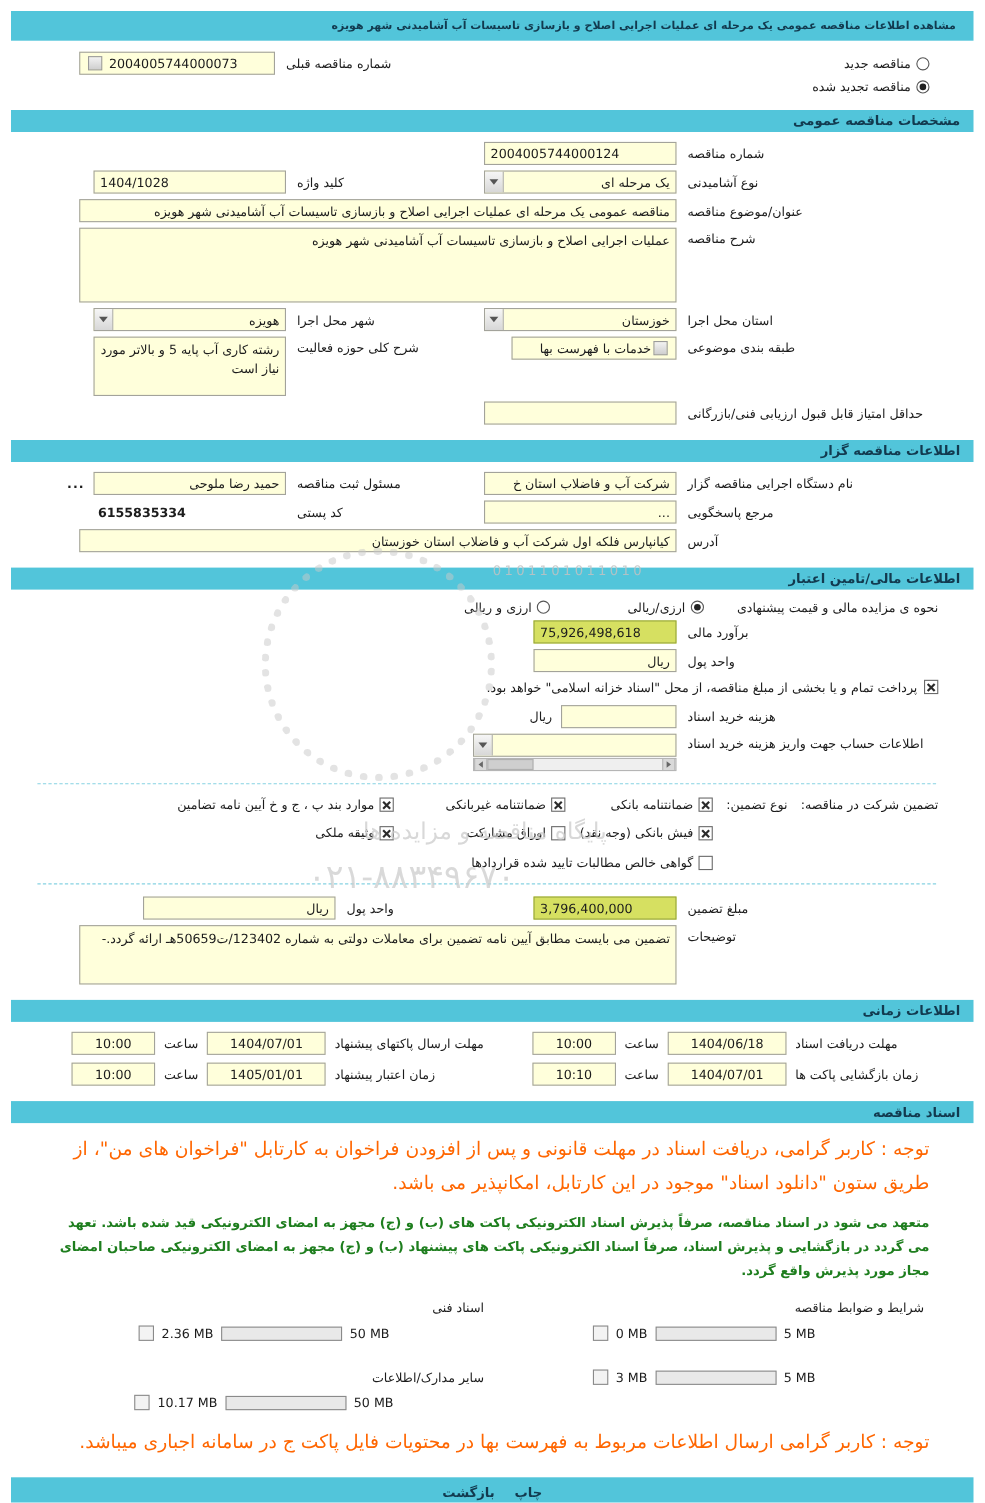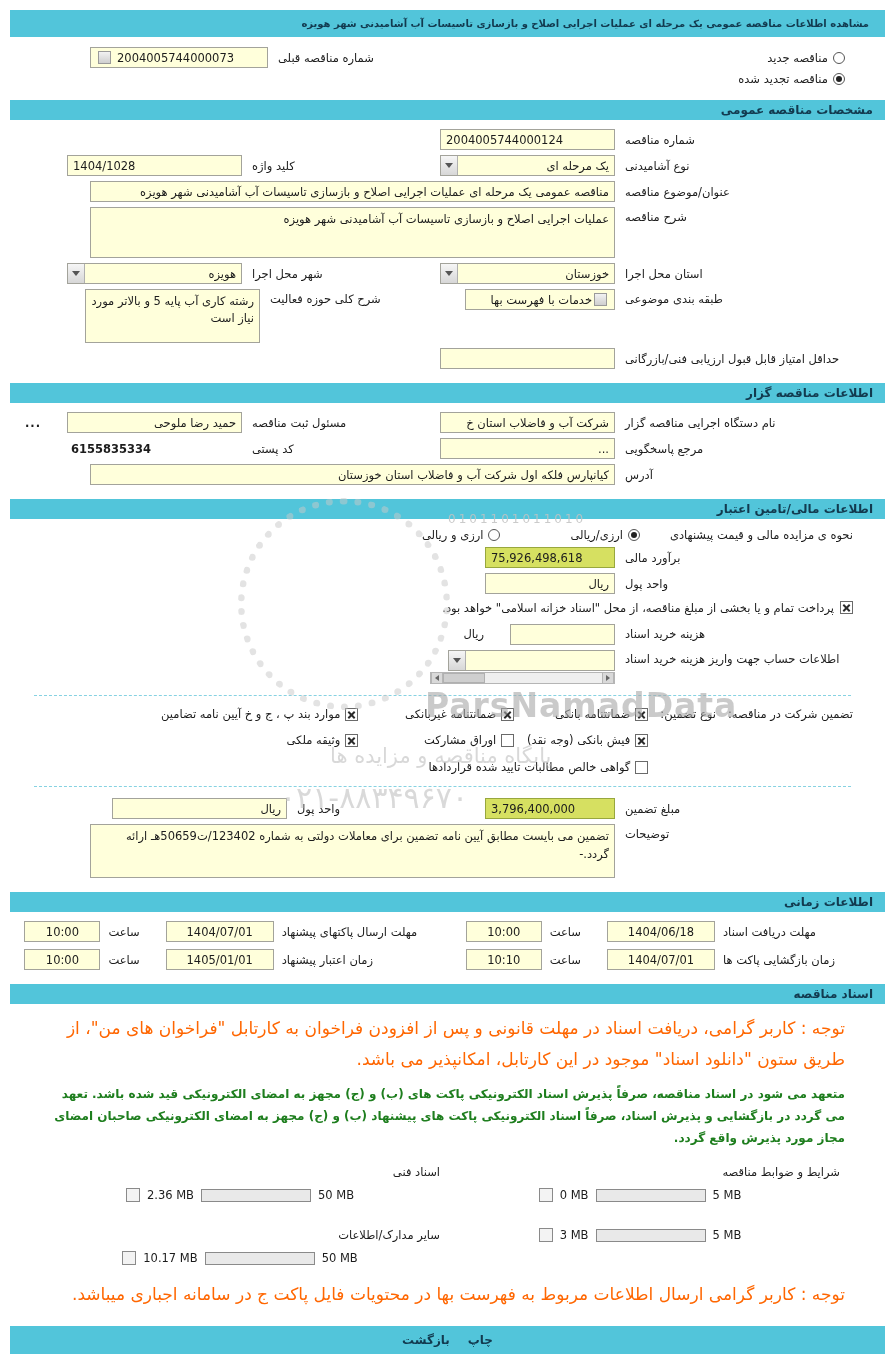"2004005744000073" .field { margin-left: 18px -> none }
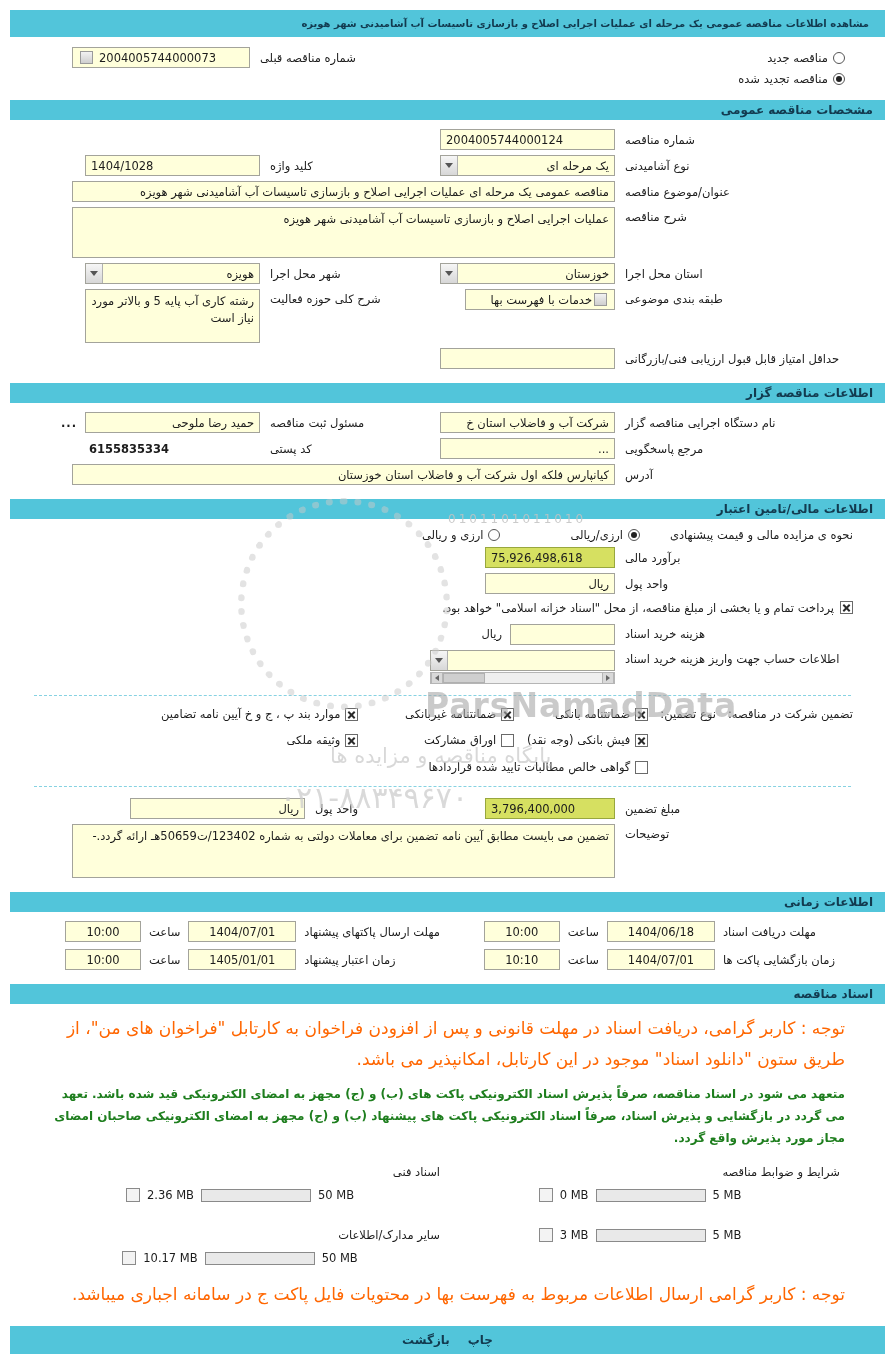"عملیات اجرایی اصلاح و بازسازی" .h72 { height: 51px -> 68px }
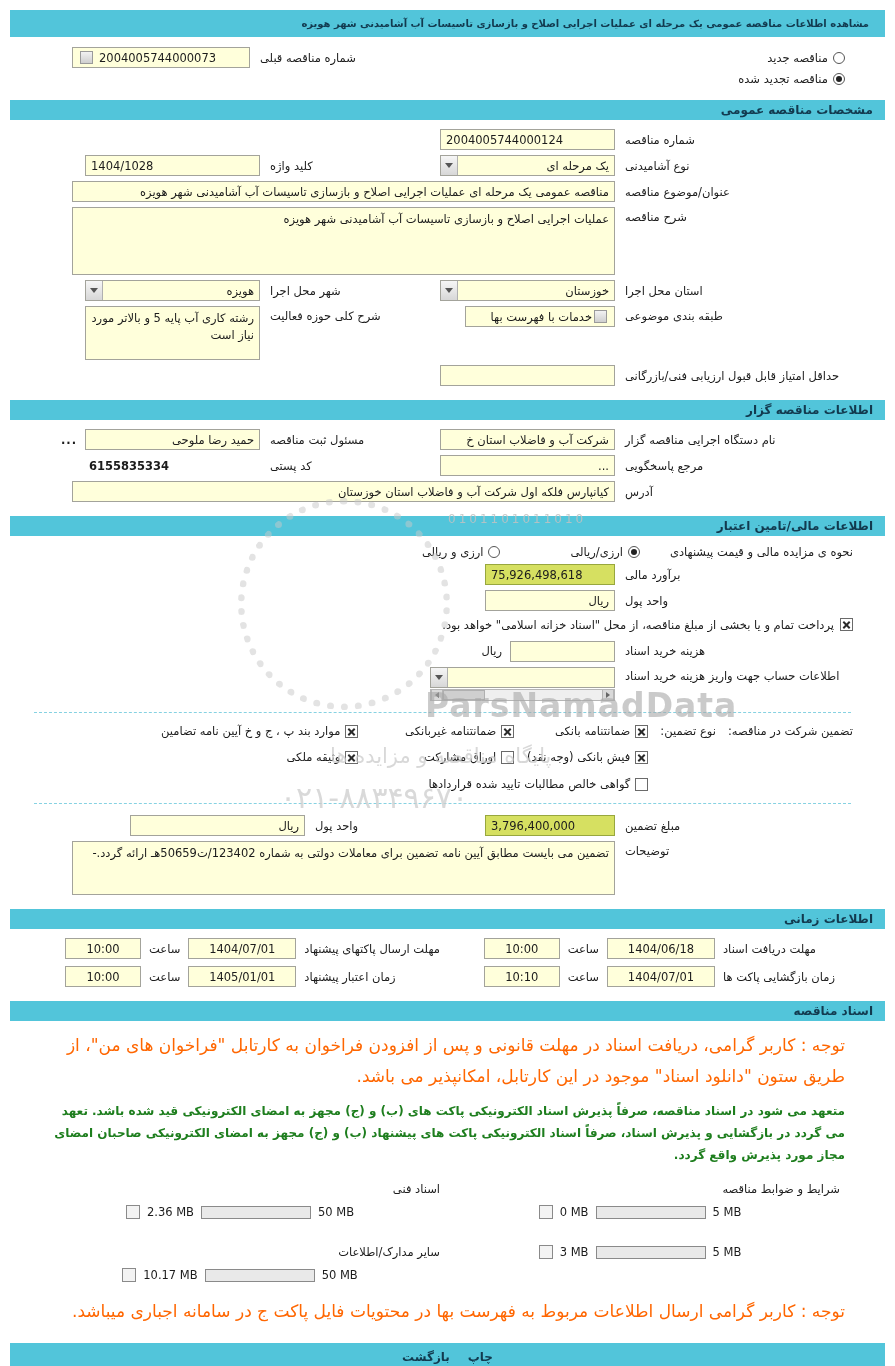"ParsNamadData" div.wm-brand { html: <div>ParsNamadData</div> -> none }
